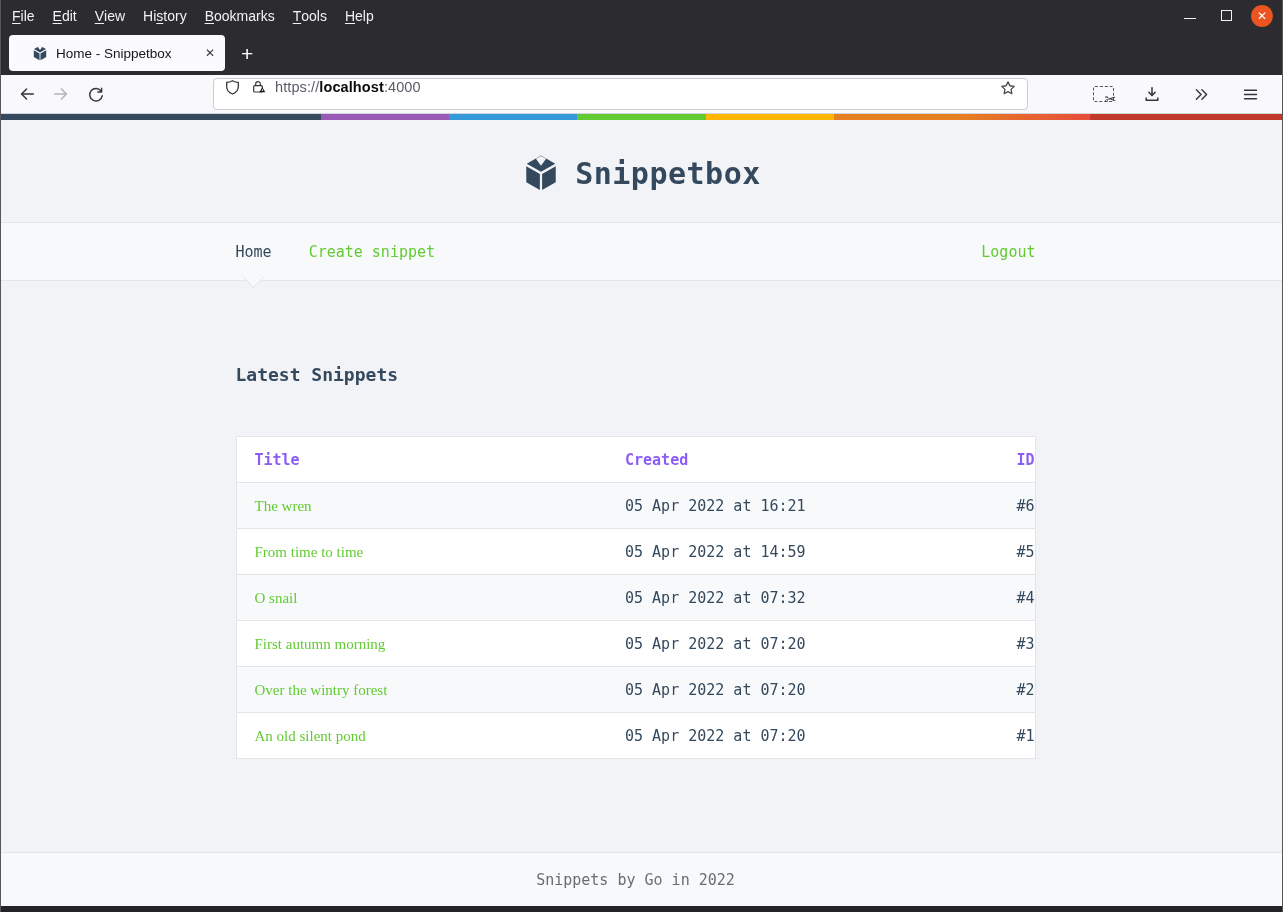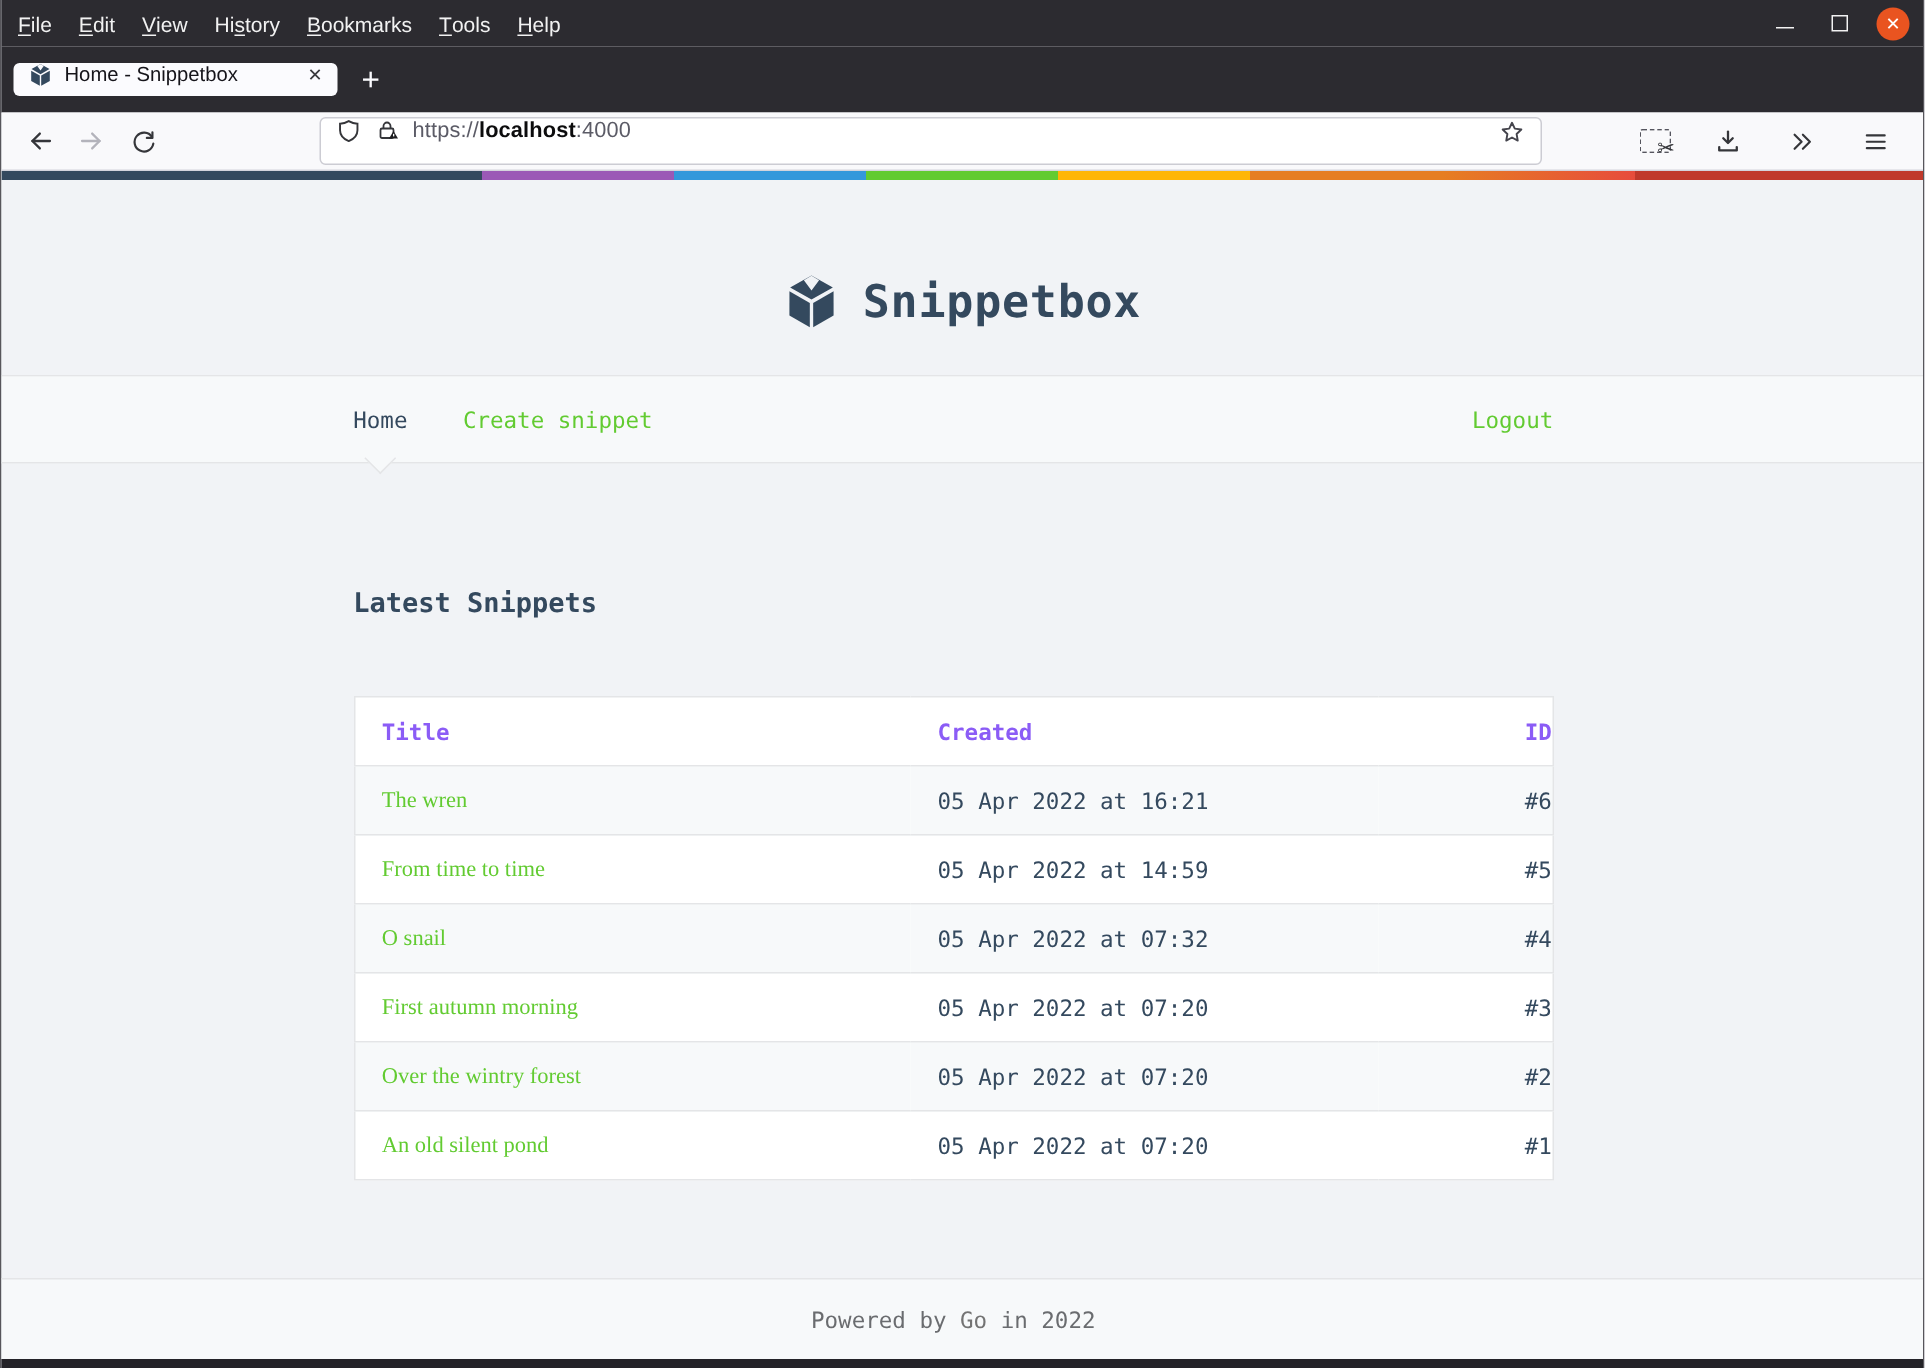"Home - Snippetbox" .tab { align-items: none -> center; height: 22px -> 36px; padding: 0 8px 0 10px -> 0 8px 0 23px }
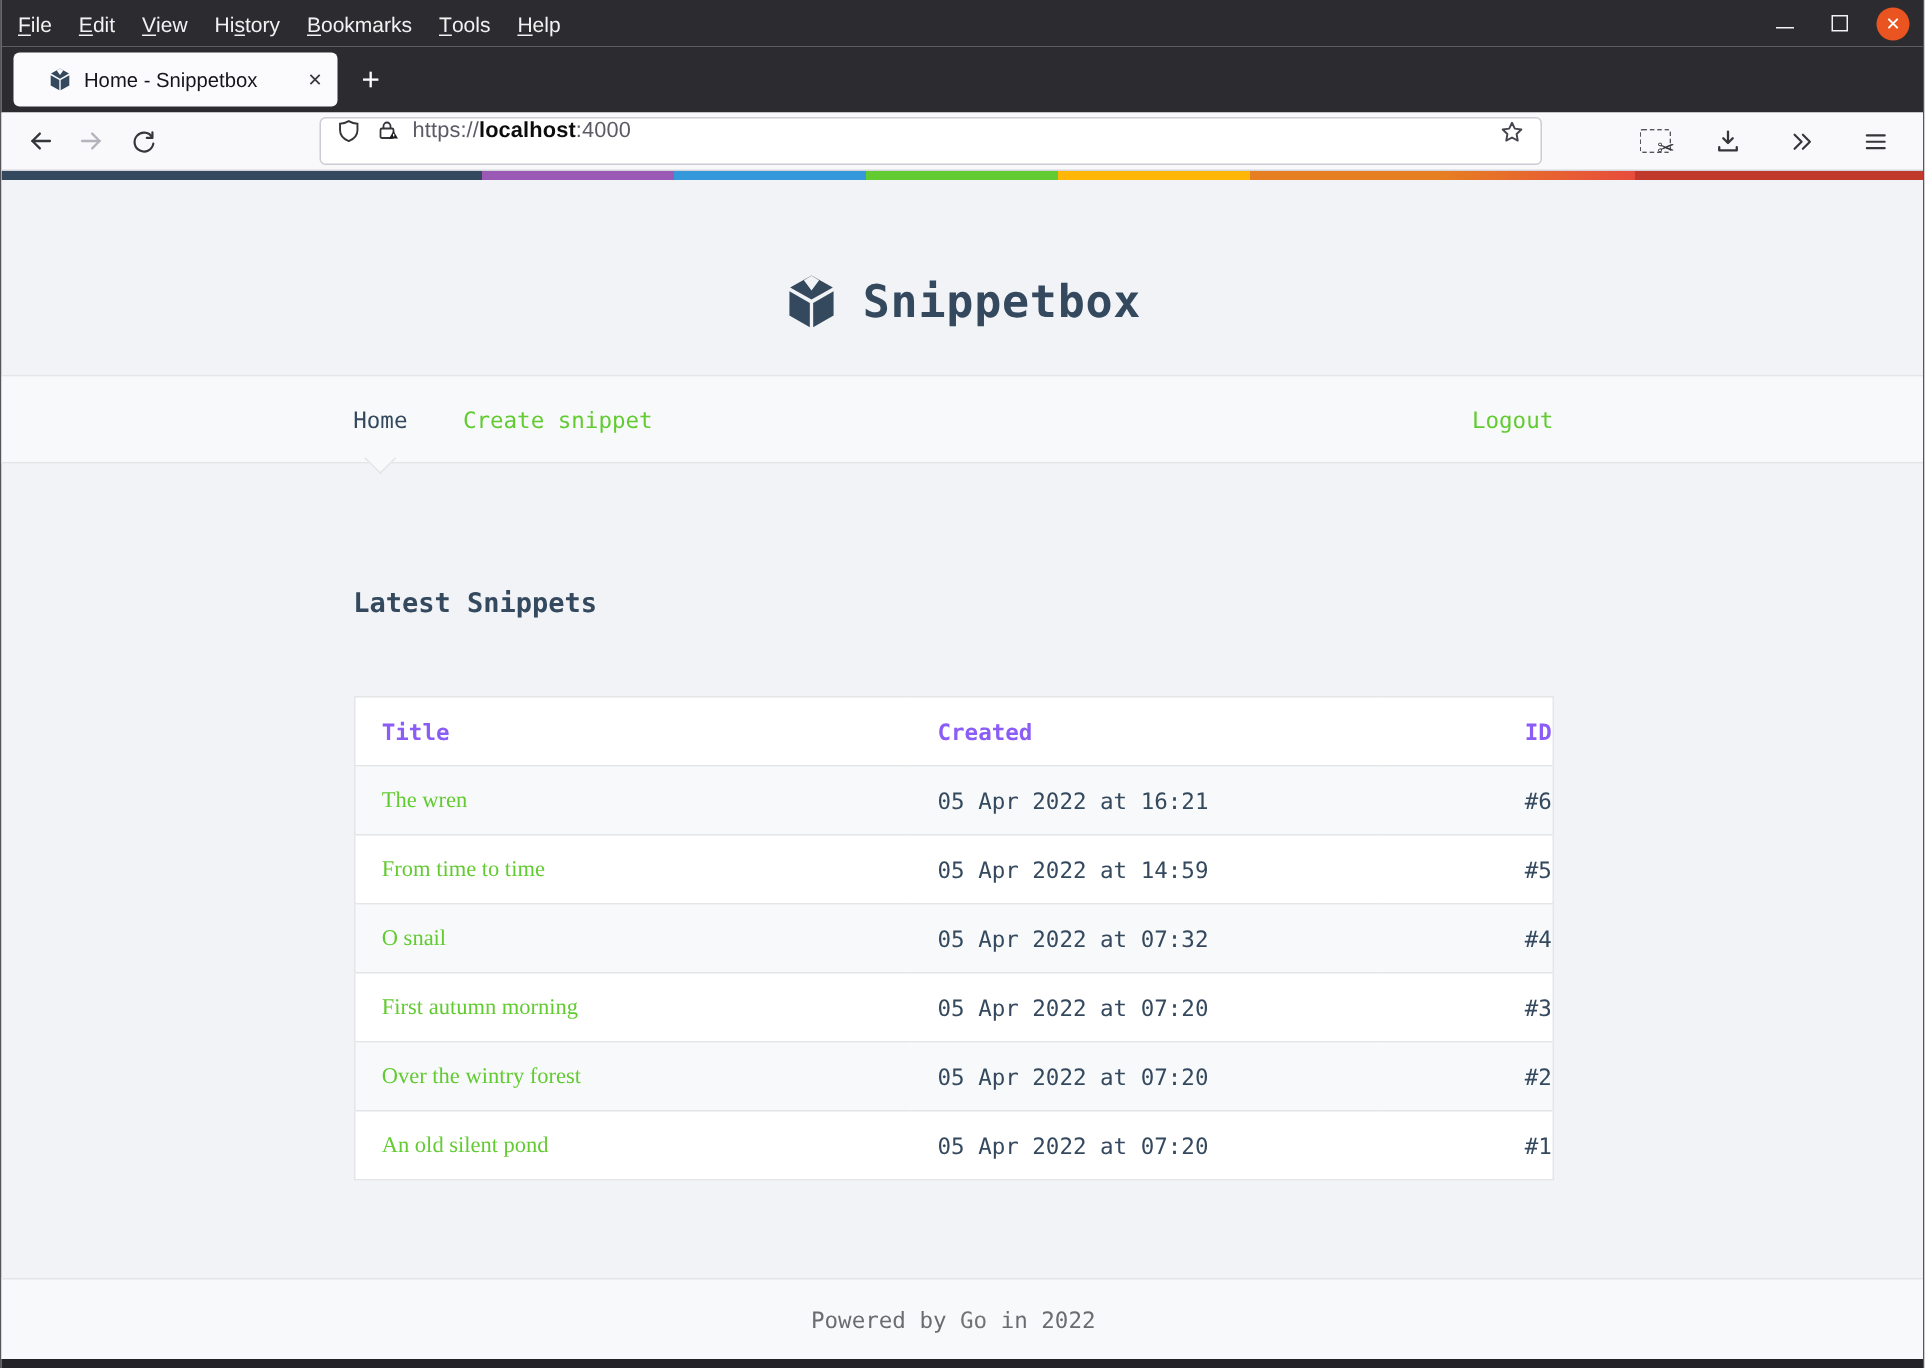"Snippetbox" .brand-link { margin-top: 28px -> none }
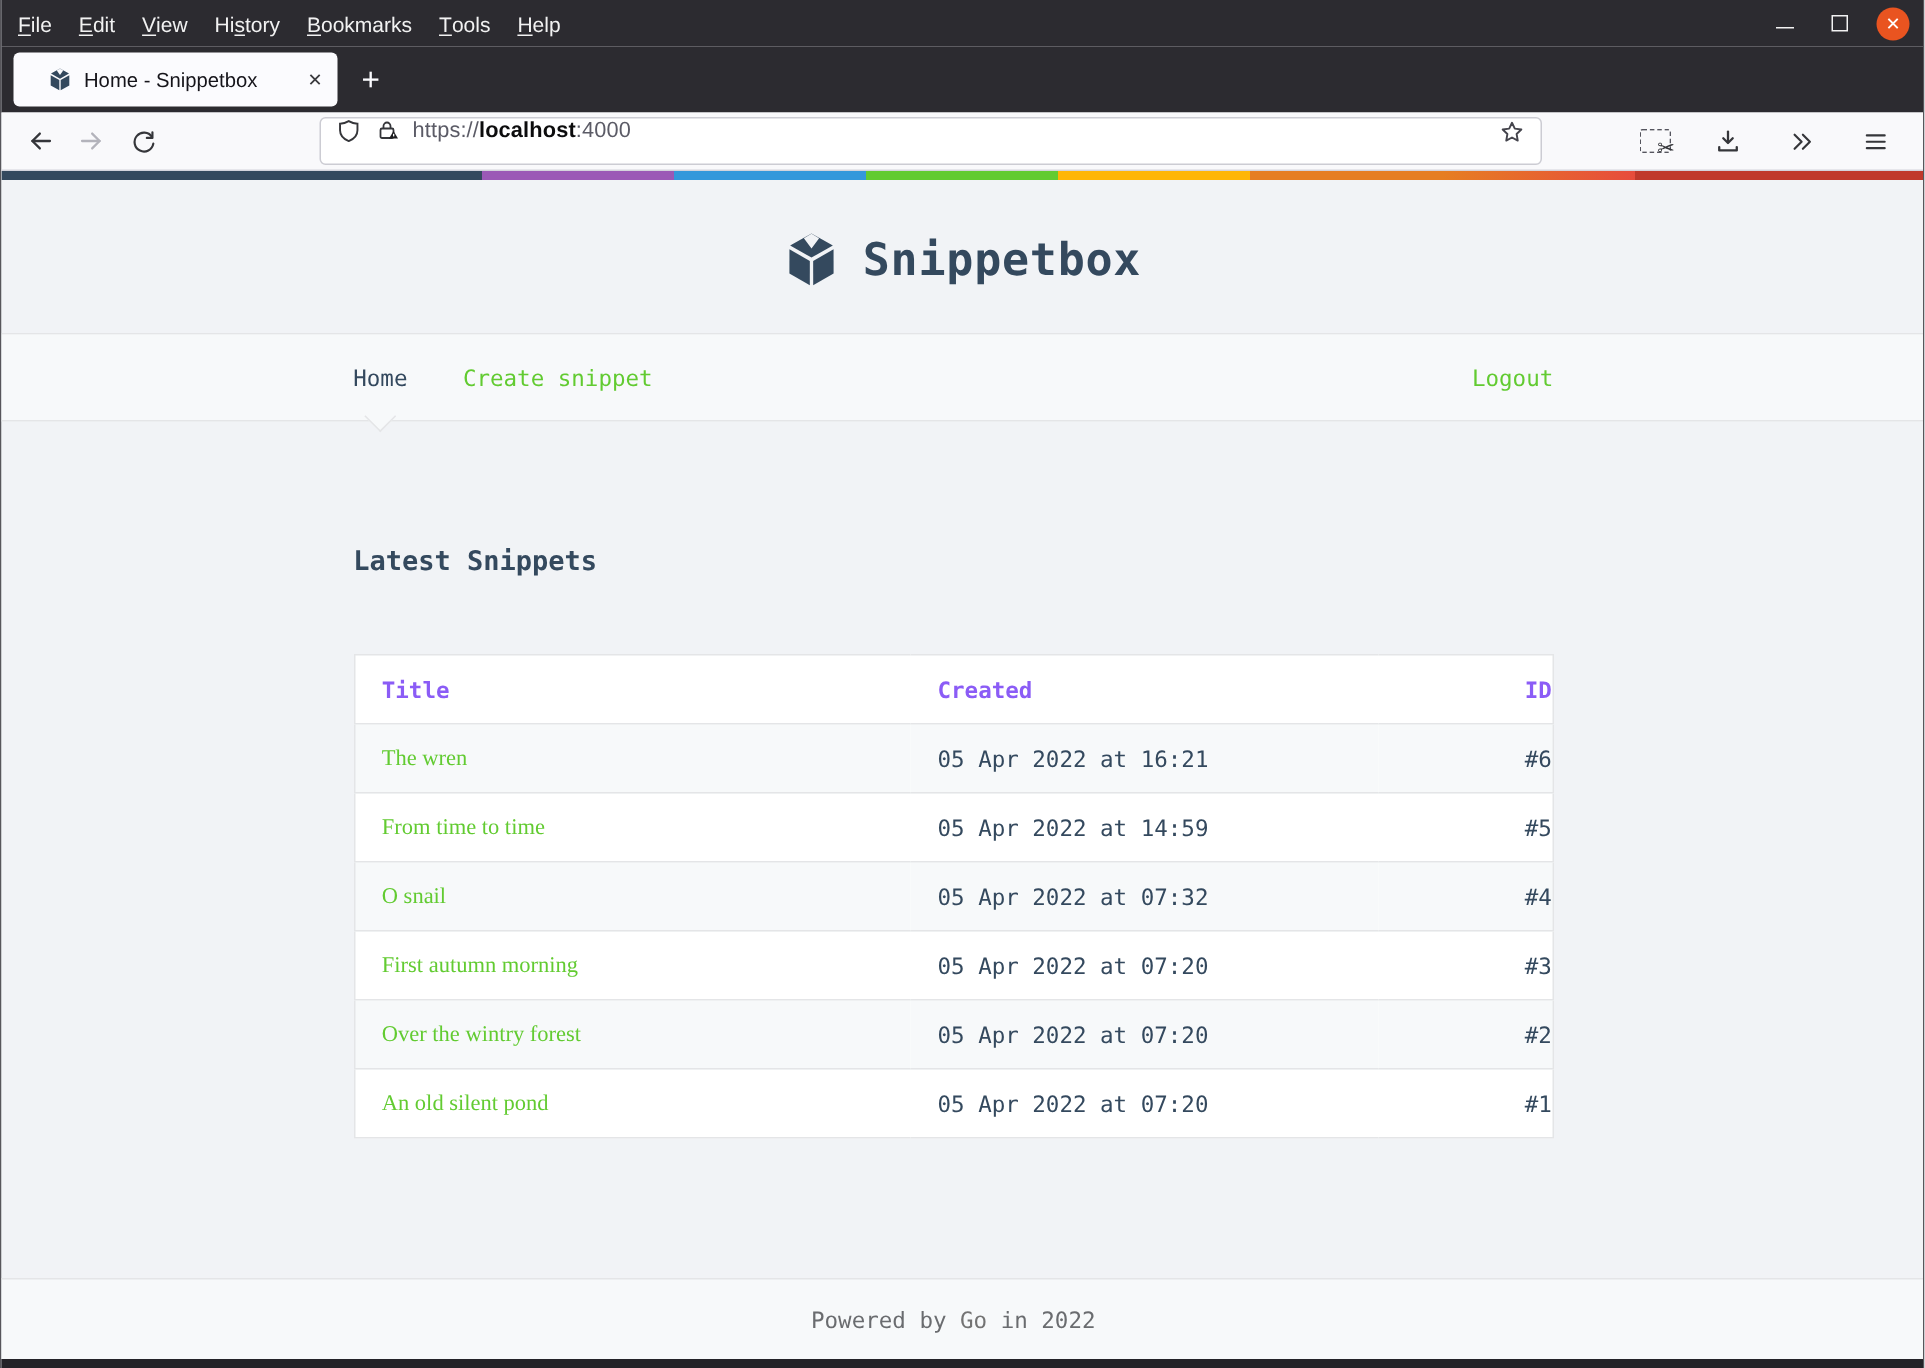"Powered by" span { text: Powered -> Snippets }
